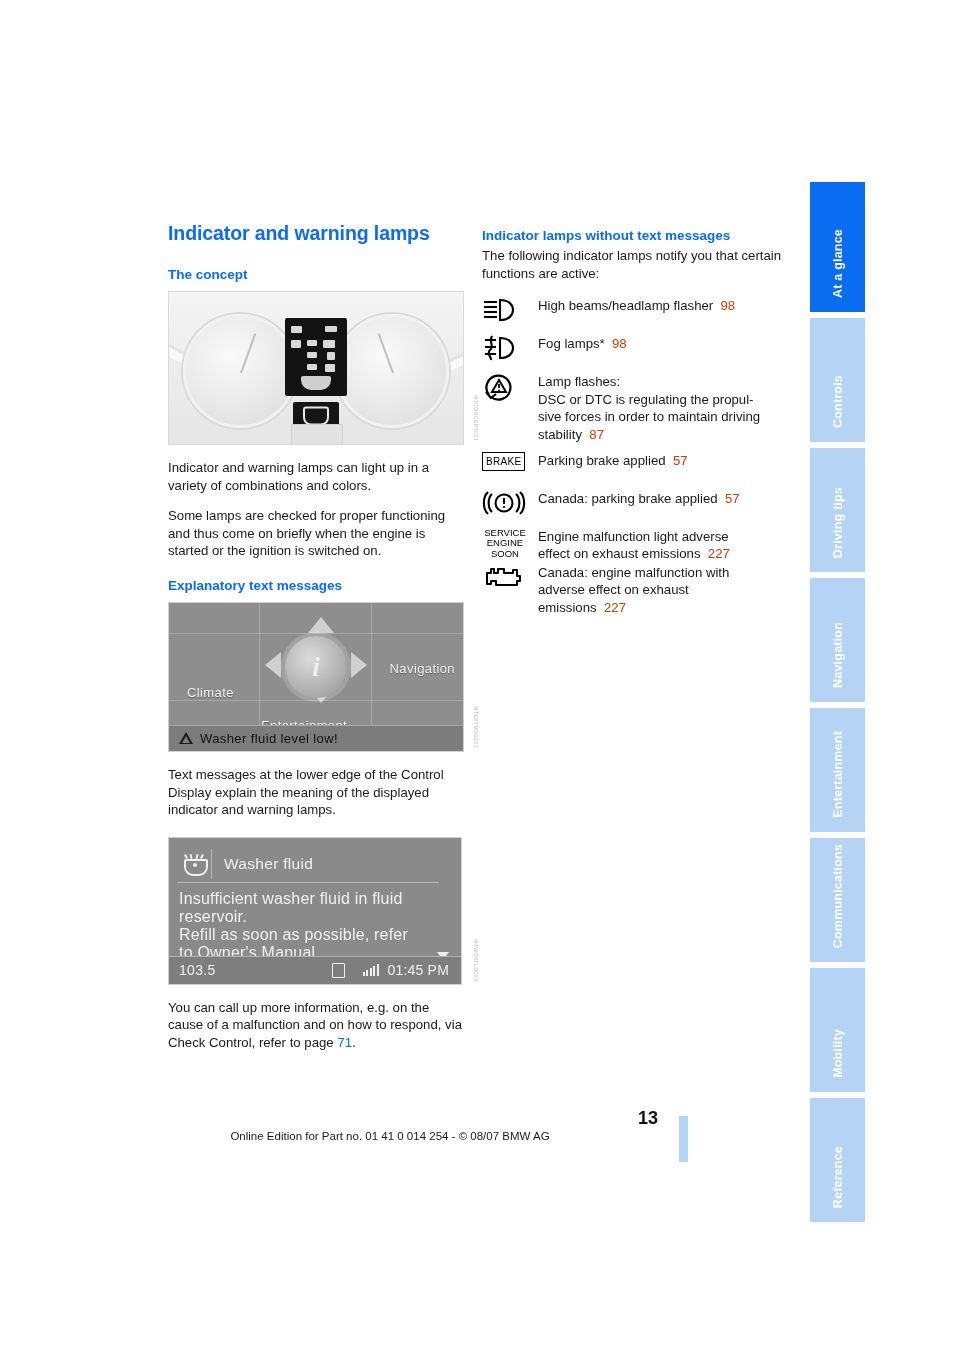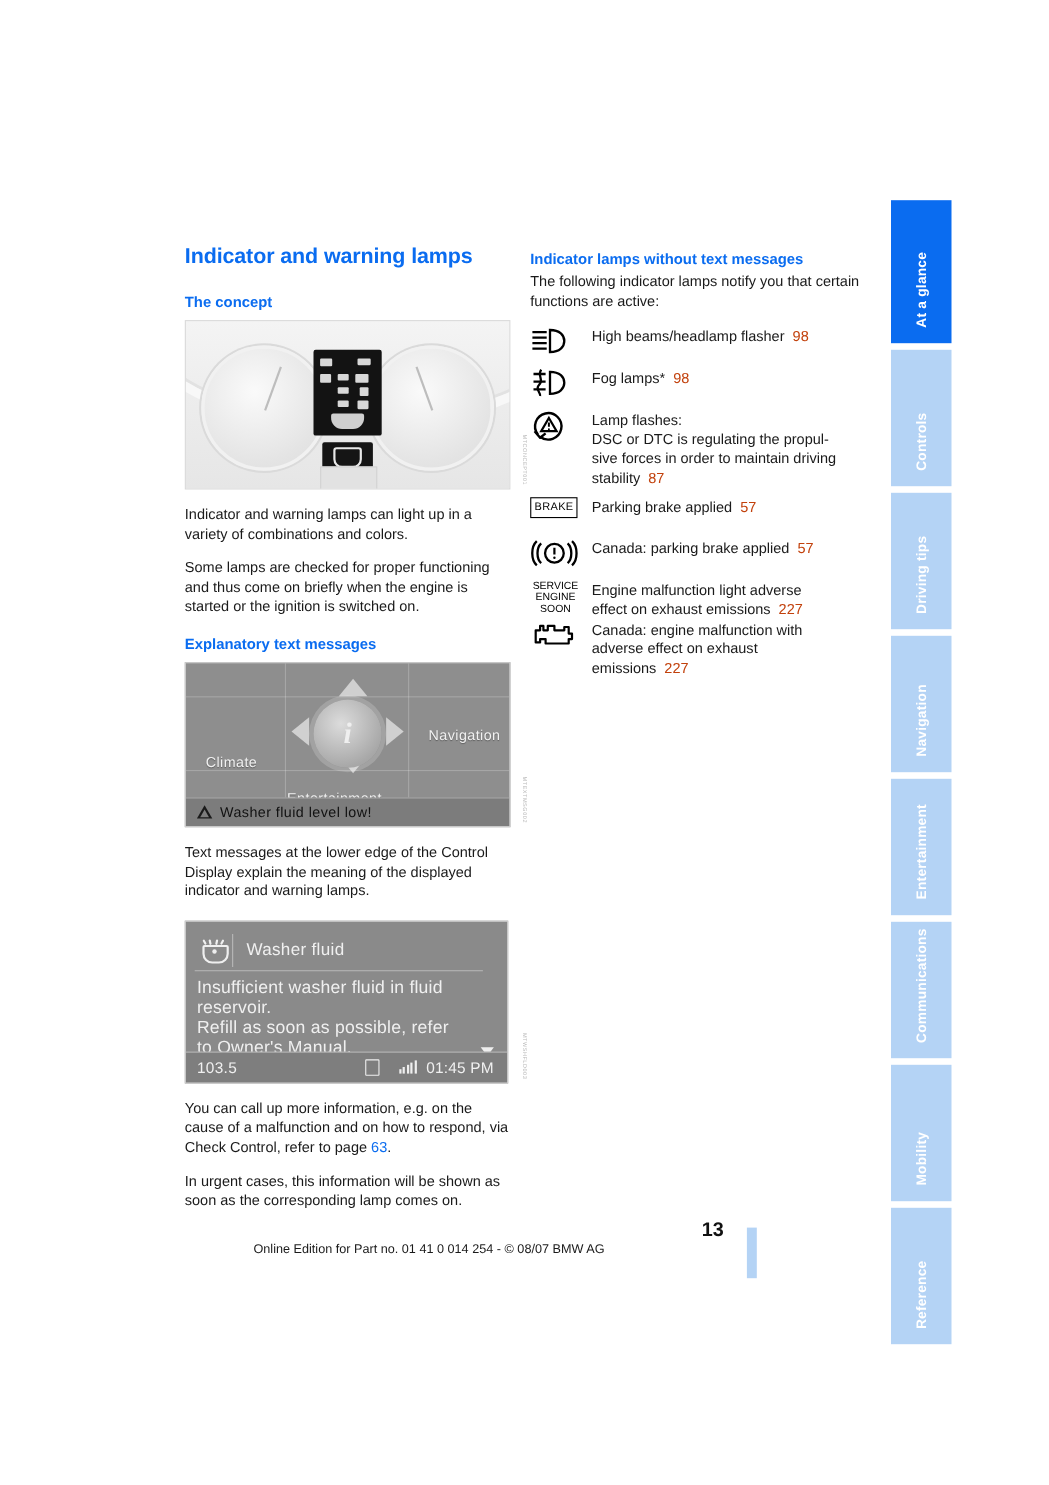"63" span.pref { text: 63 -> 71 }
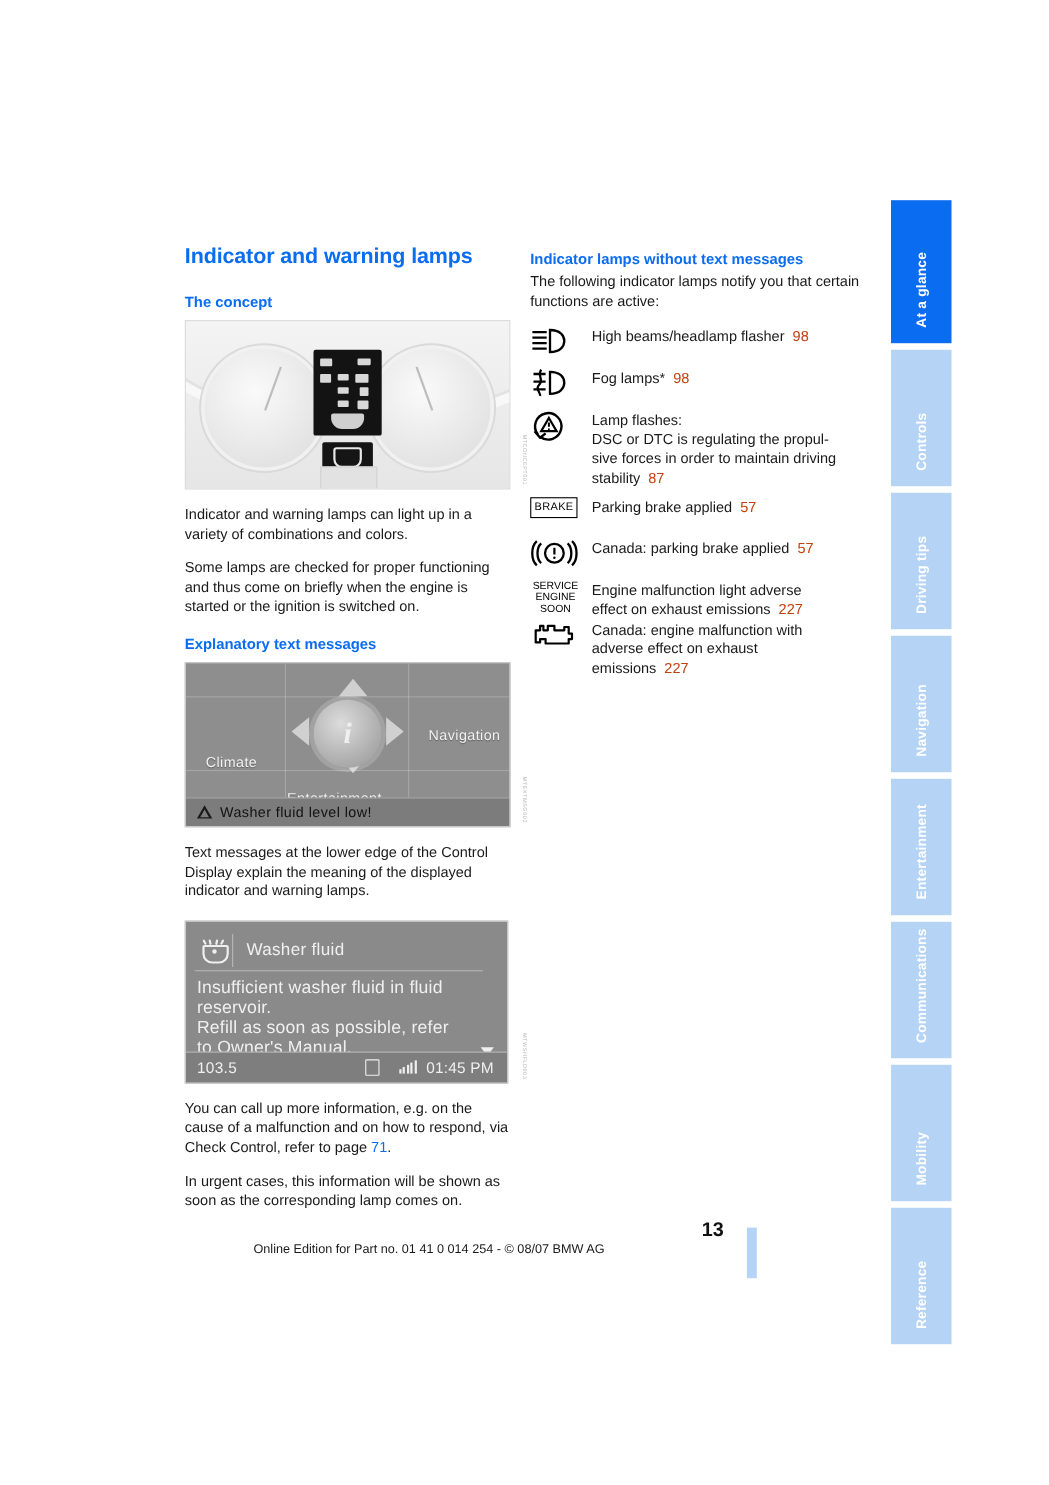"In urgent cases, this information" p.body { html: <p>In urgent cases, this information will be shown as soon as the corresponding lamp comes on.</p> -> none }
